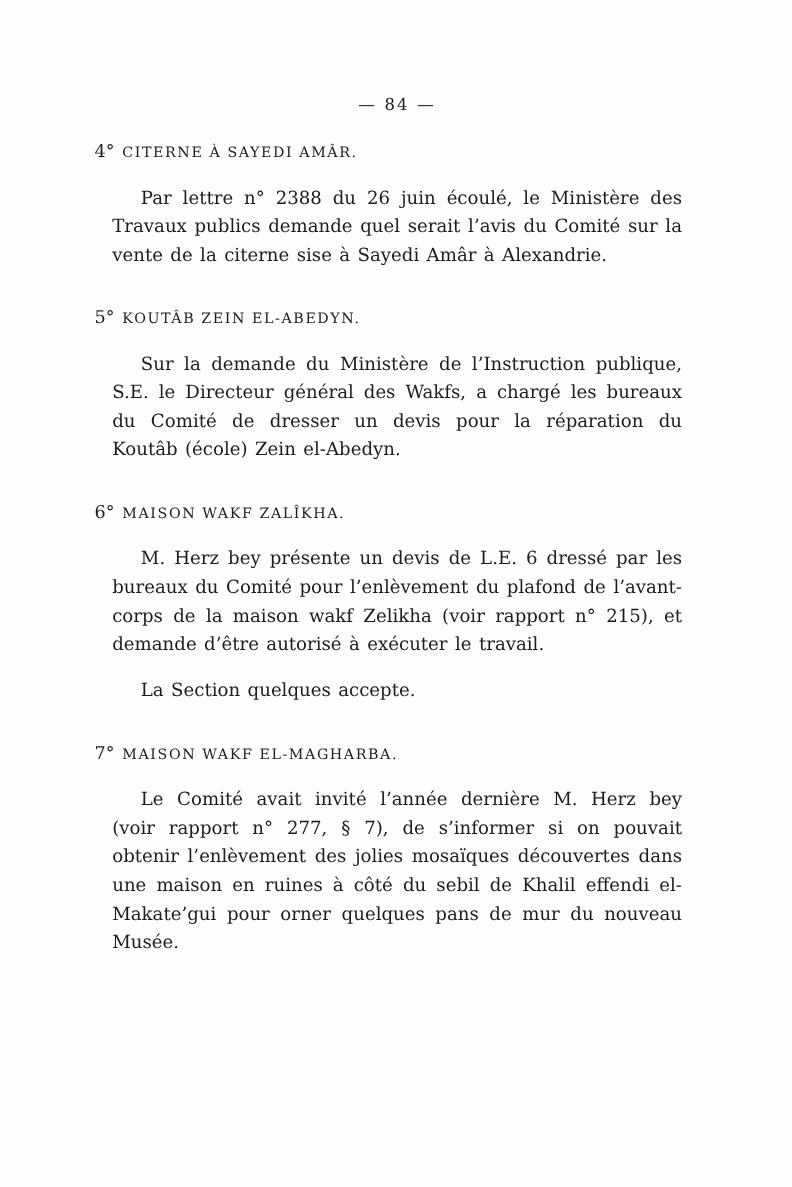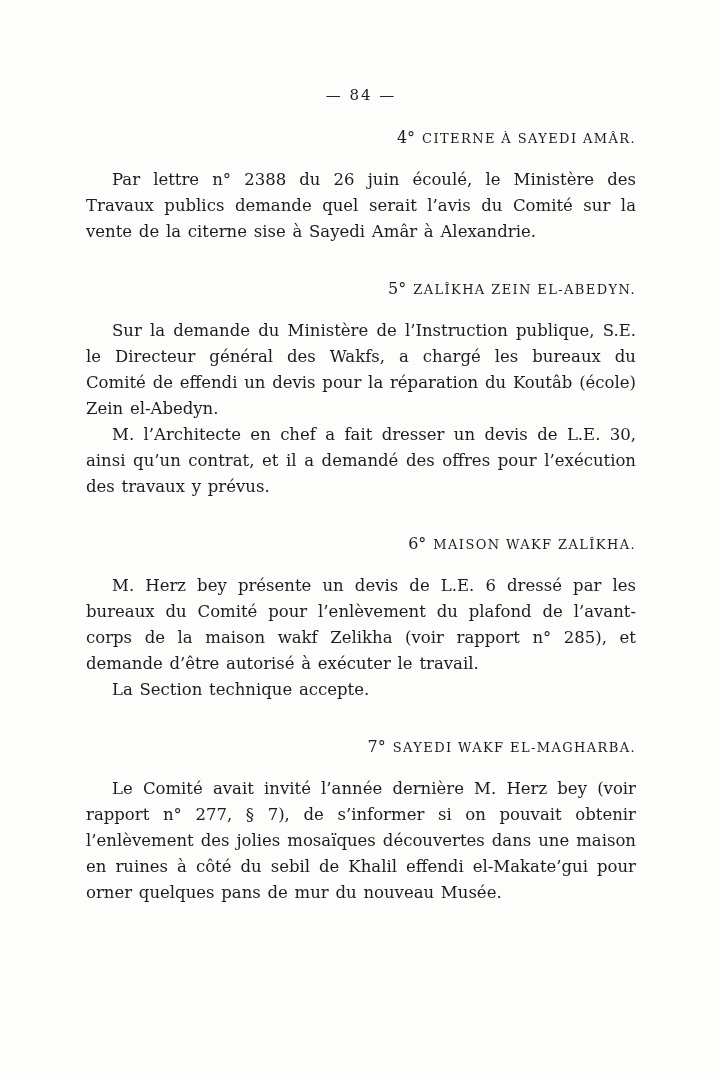"4° CITERNE À SAYEDI AMÂR." .section-heading { text-align: right -> left }
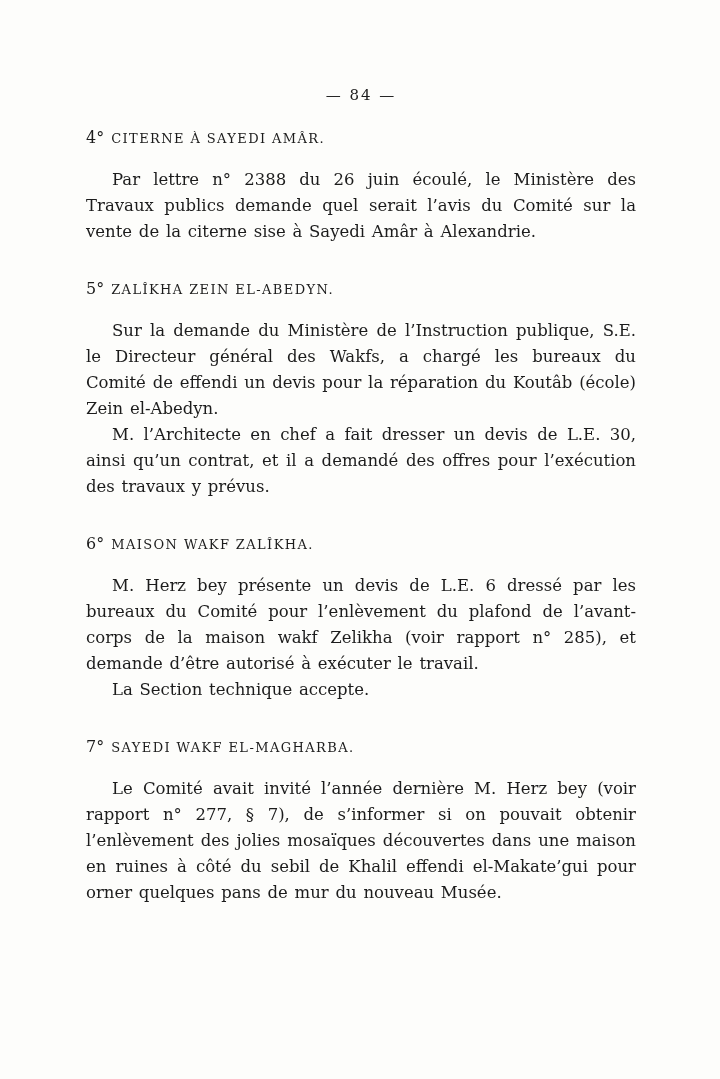"Par lettre n° 2388 du" p.body-par { margin: 0 -> 16px }
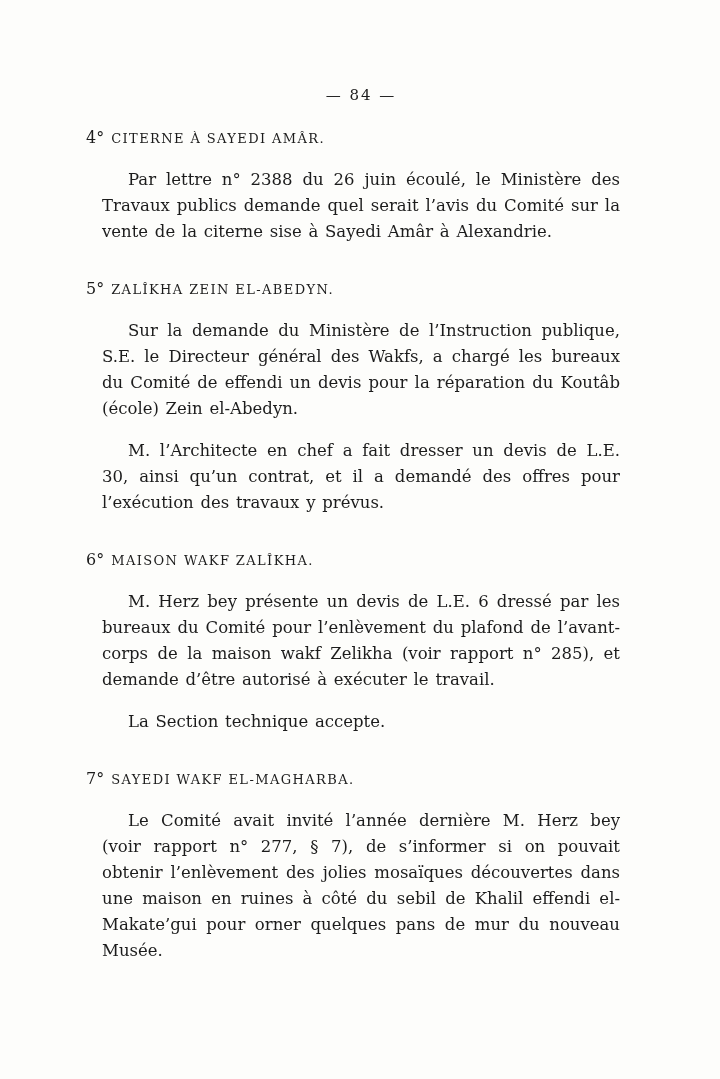"ZALÎKHA ZEIN EL-ABEDYN." span.title { text: ZALÎKHA -> KOUTÂB }
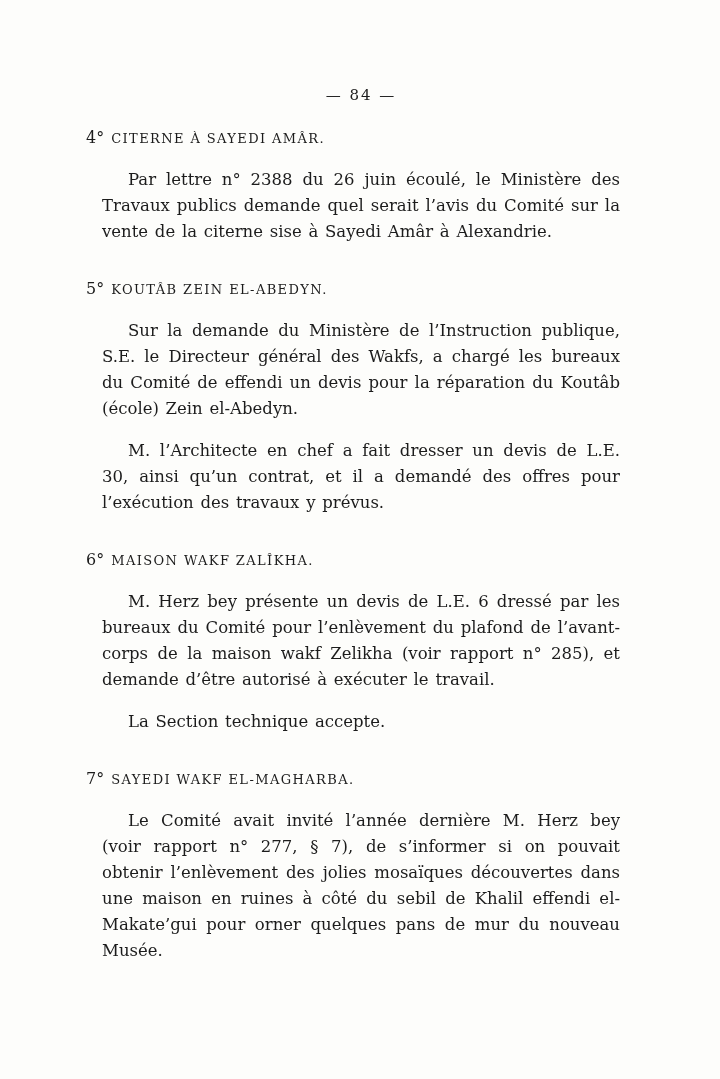"Sur la demande du Ministère" p.body-par { text: effendi -> dresser }
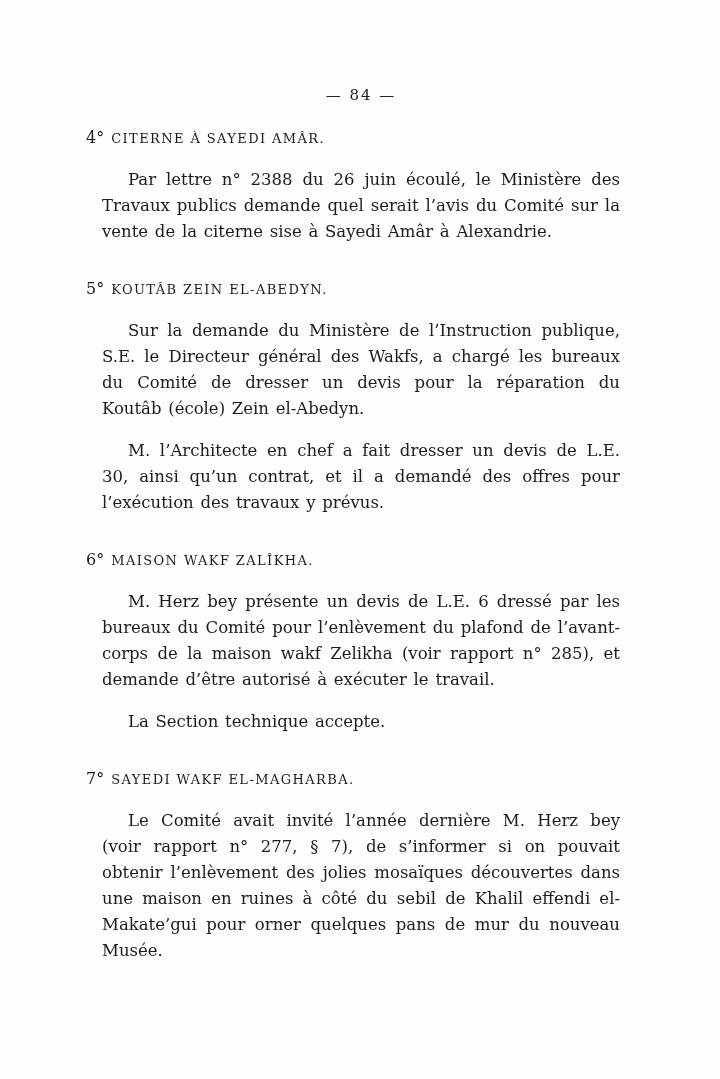"M. l’Architecte en chef a" p.body-par { html: <p>M. l’Architecte en chef a fait dresser un devis de L.E. 30, ainsi qu’un contrat, et il a demandé des offres pour l’exécution des travaux y prévus.</p> -> none }
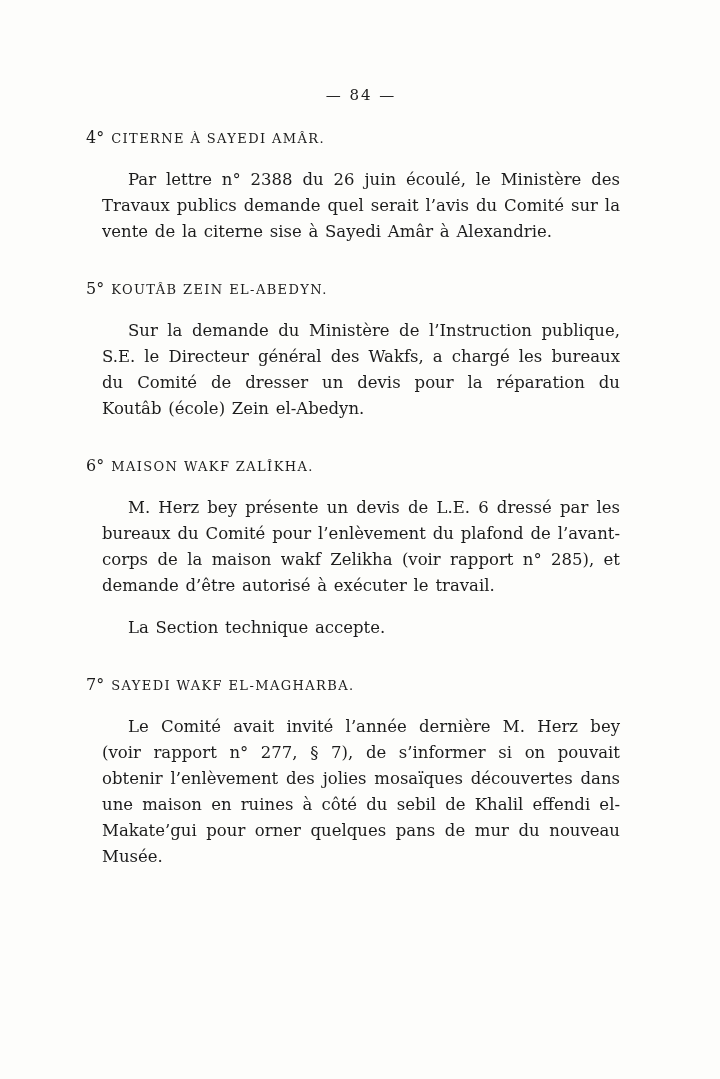"M. Herz bey présente un" p.body-par { text: 285 -> 215 }
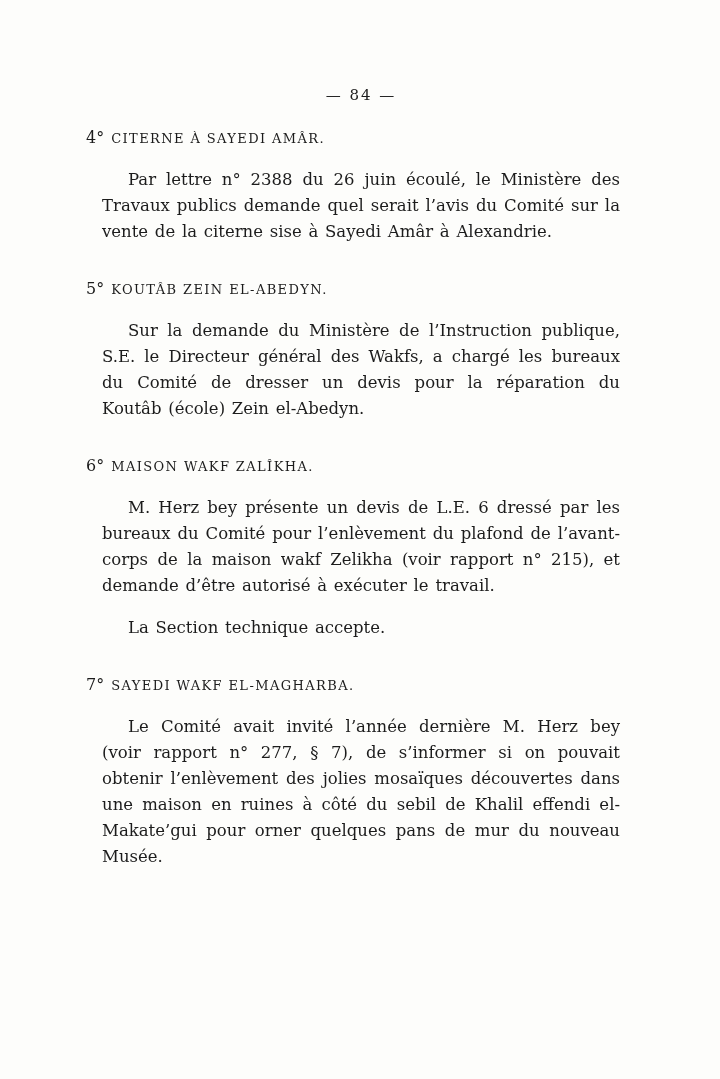"La Section technique accepte." p.body-par { text: technique -> quelques }
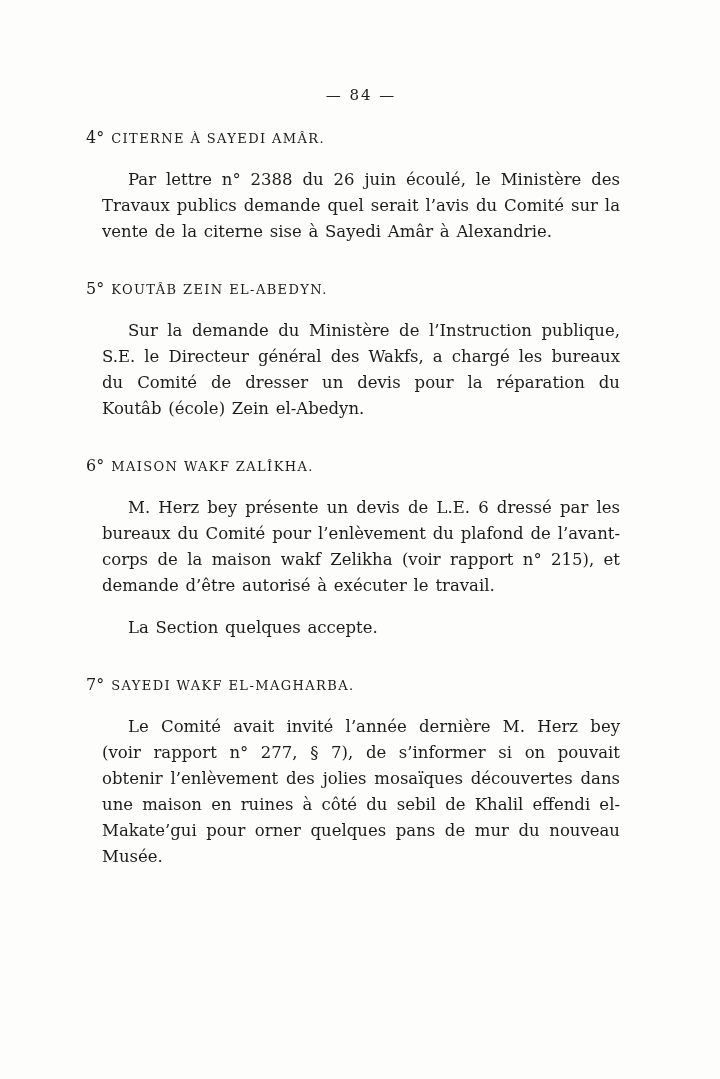"SAYEDI WAKF EL-MAGHARBA." span.title { text: SAYEDI -> MAISON }
